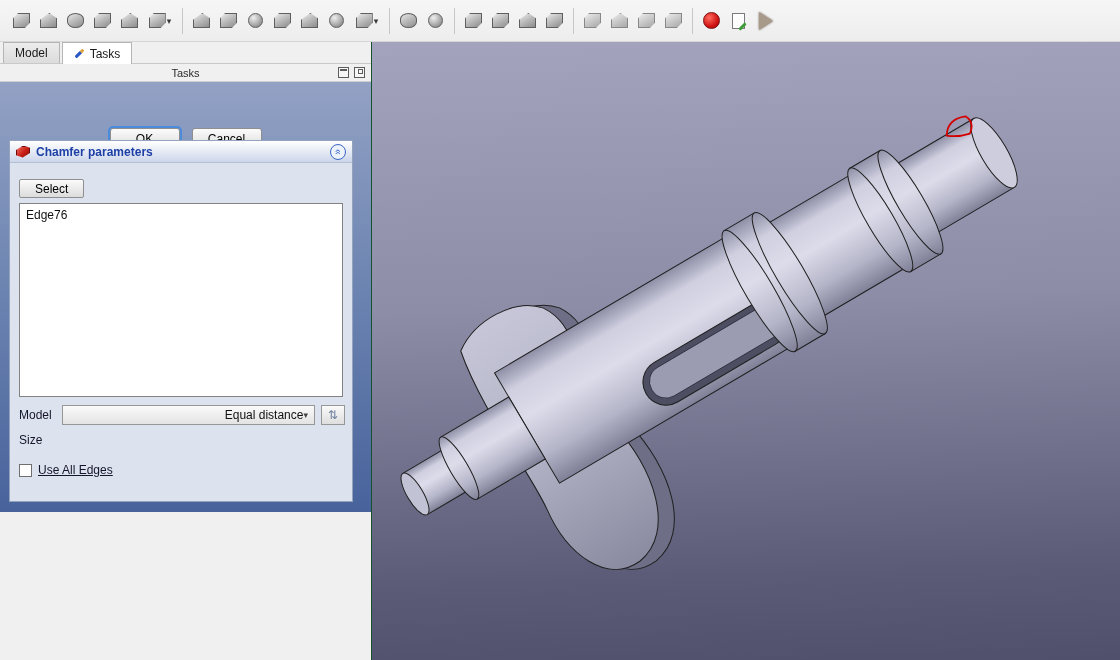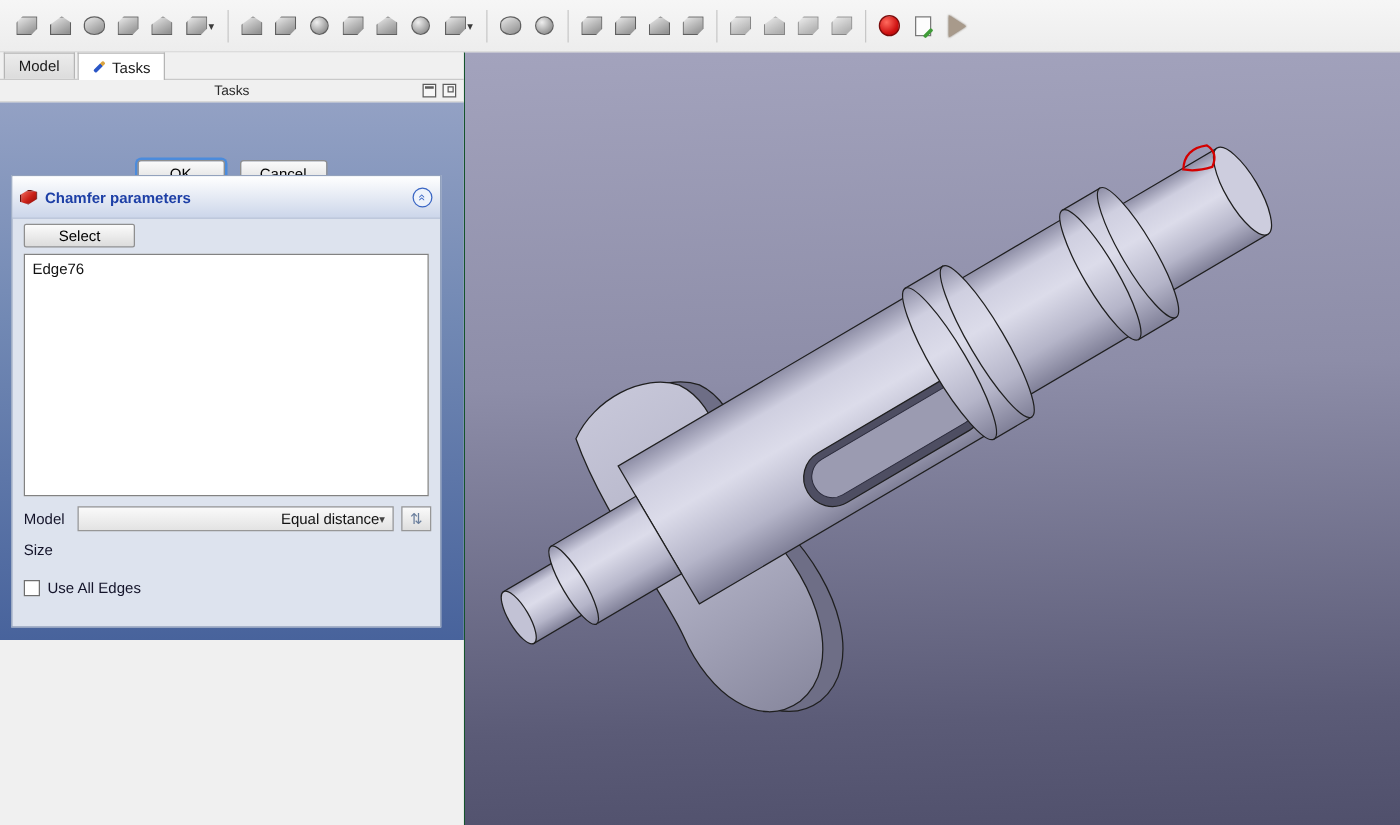"Chamfer parameters" .group-header { height: 34px -> 22px }
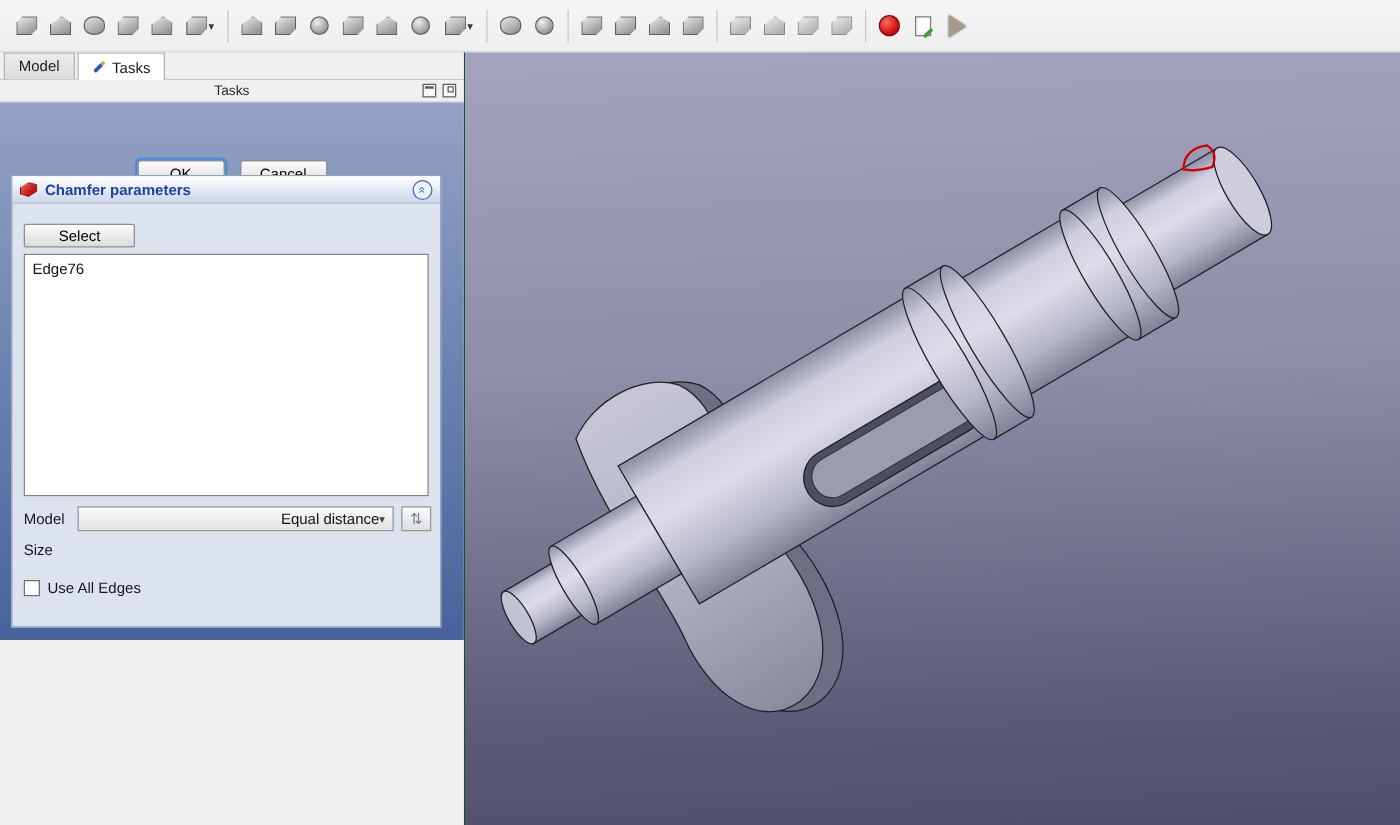"Select" .select-btn { padding: 0 27px -> 0 15px }
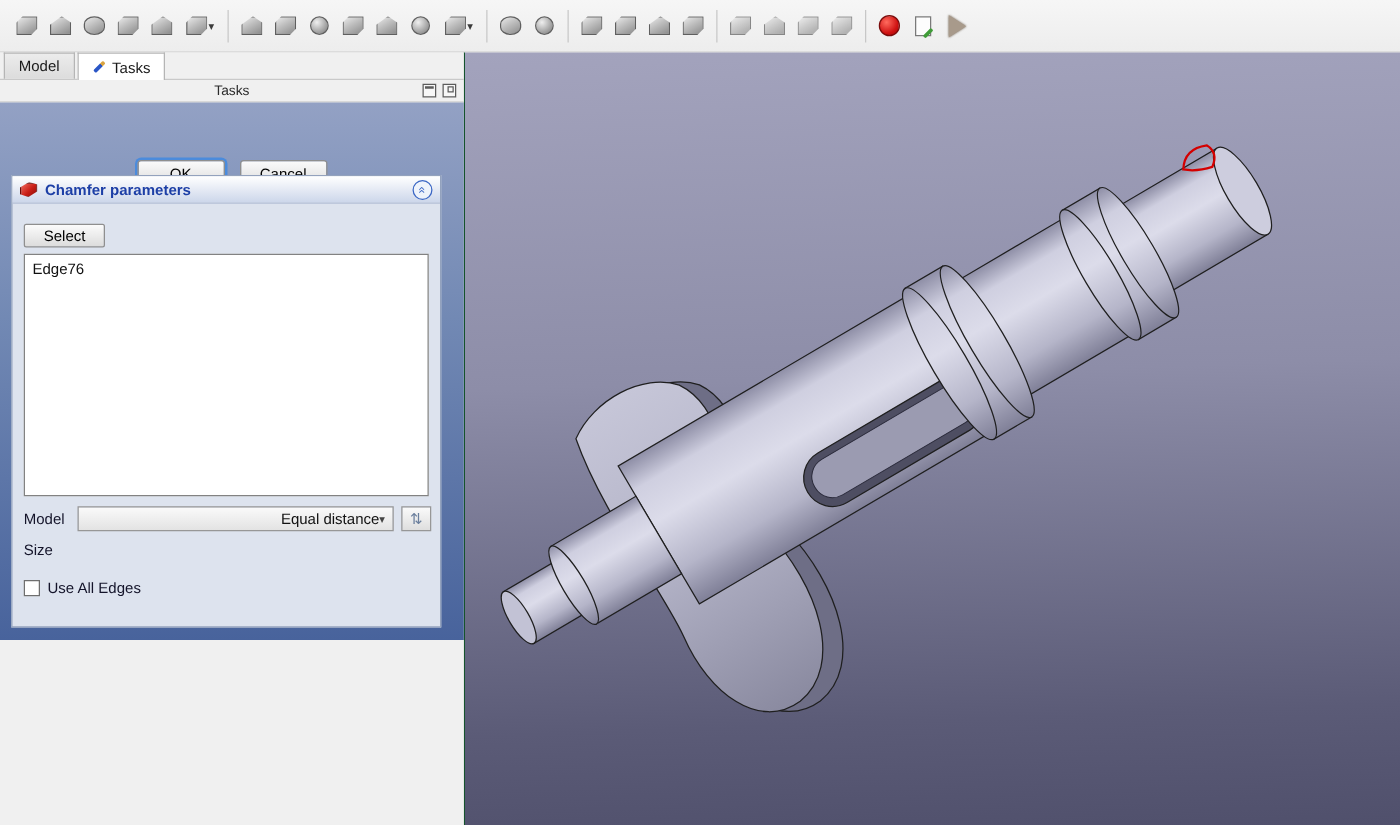"Use All Edges" .check-label { text-decoration: none -> underline }
